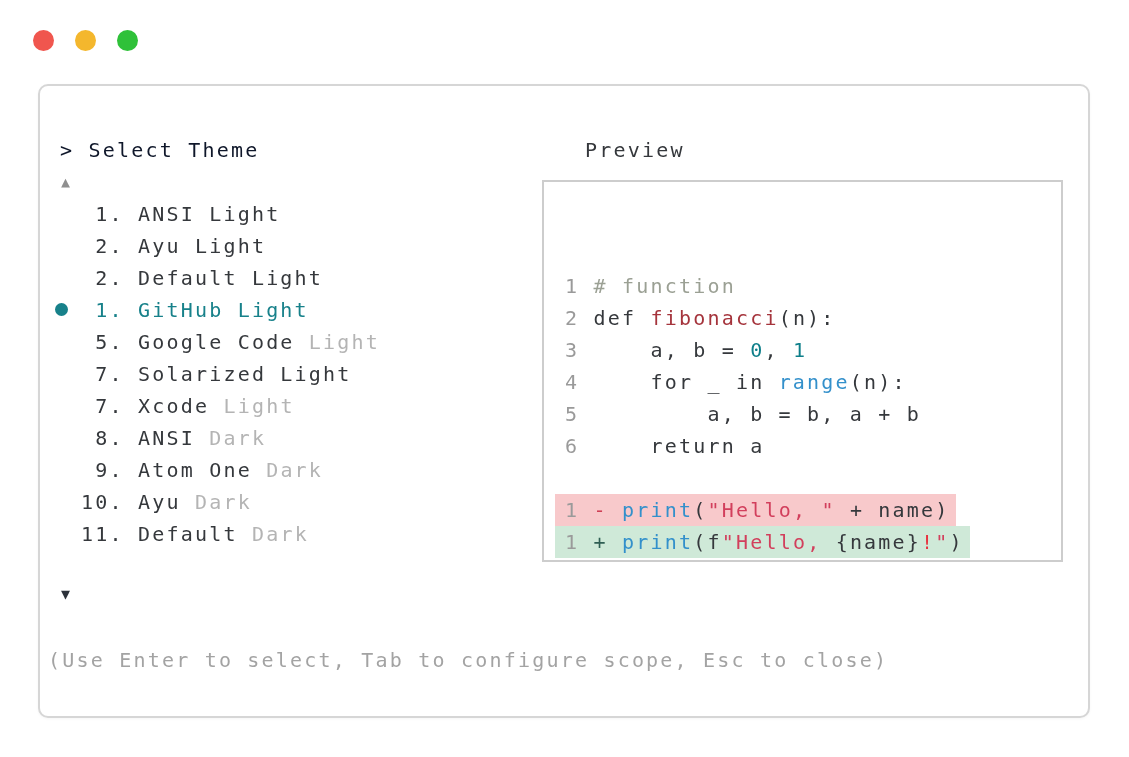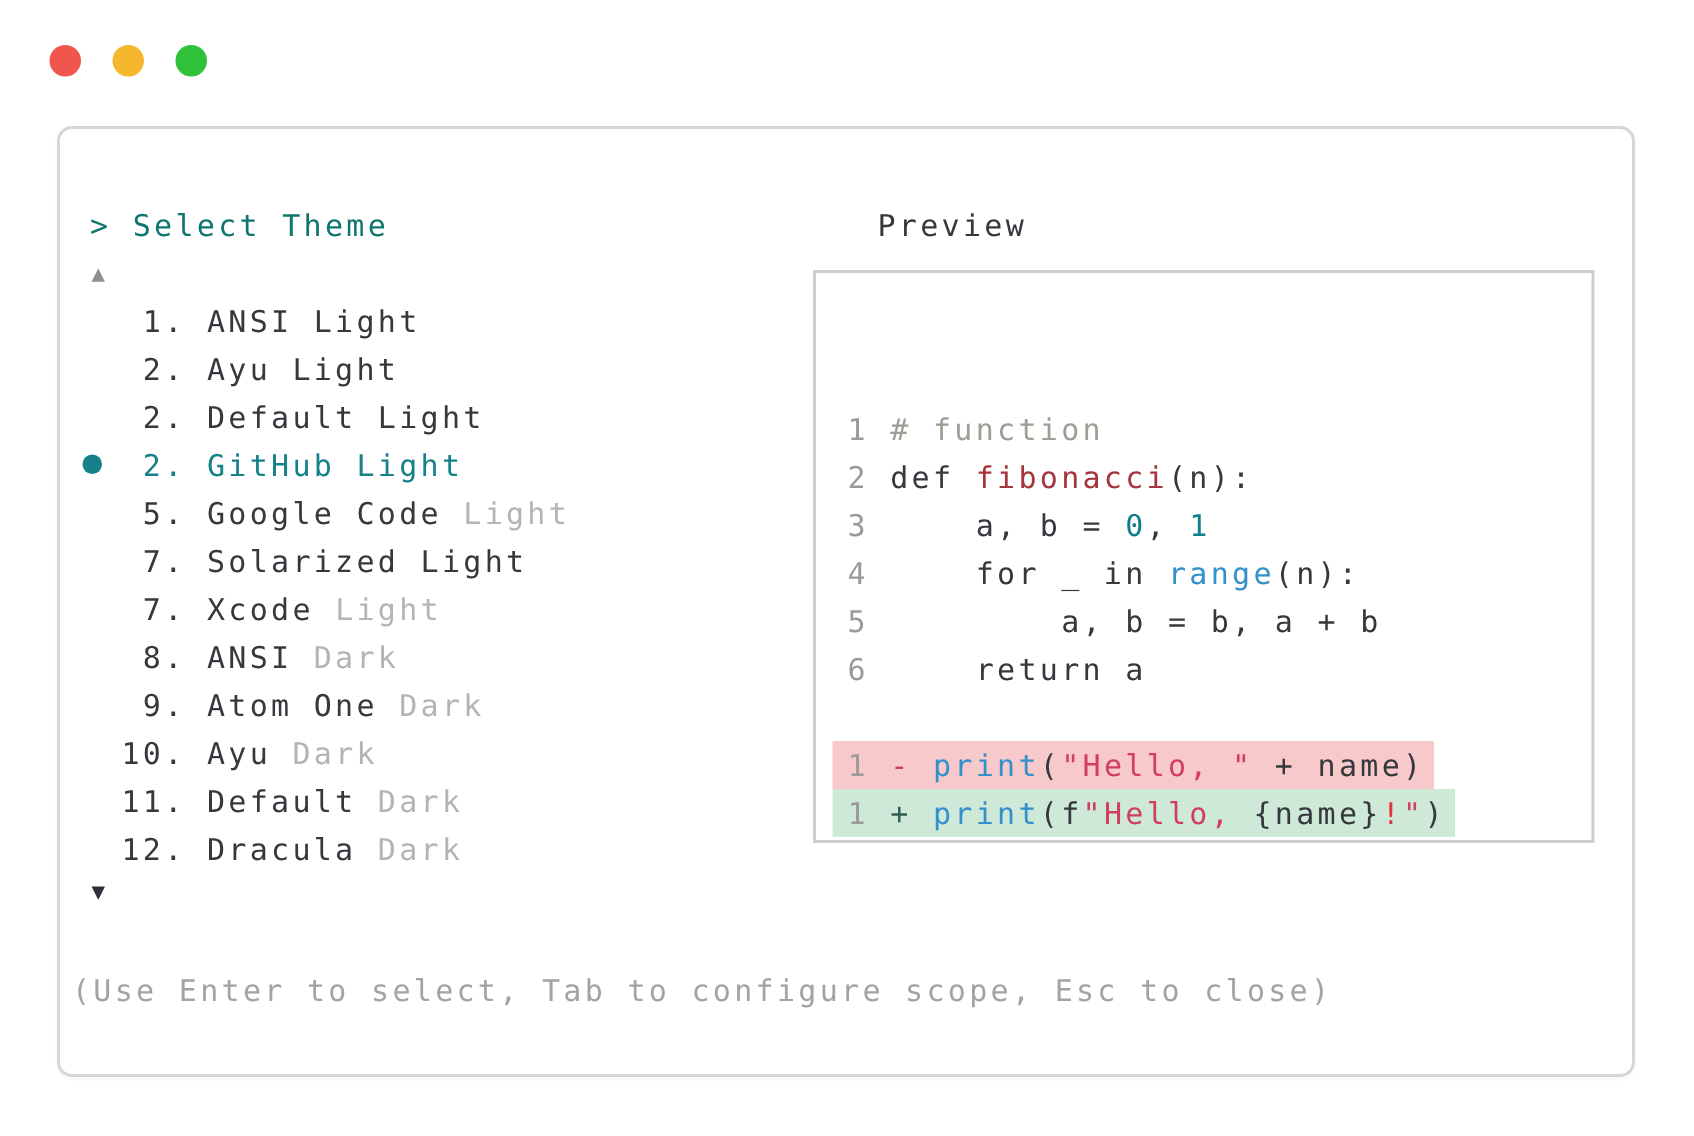"> Select Theme" .hdr { color: #0f766e -> #0f172a }
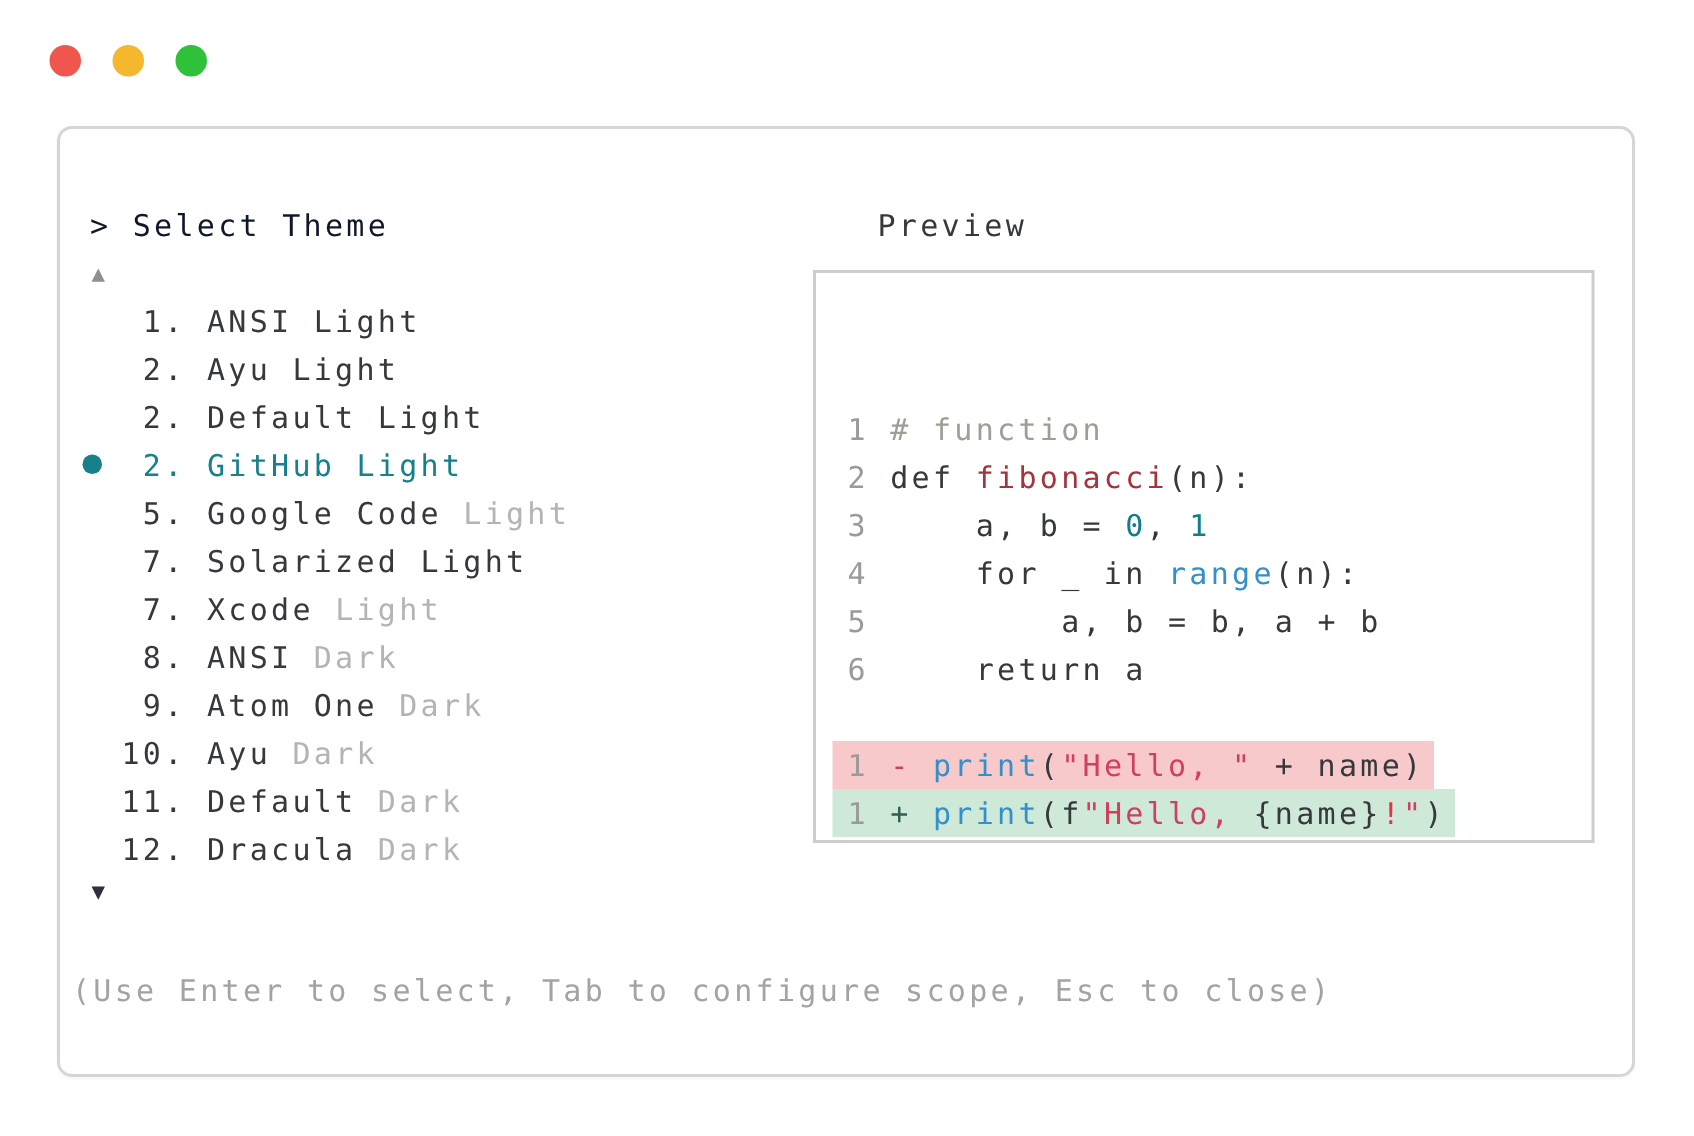"2. GitHub Light" span { text: 2 -> 1 }
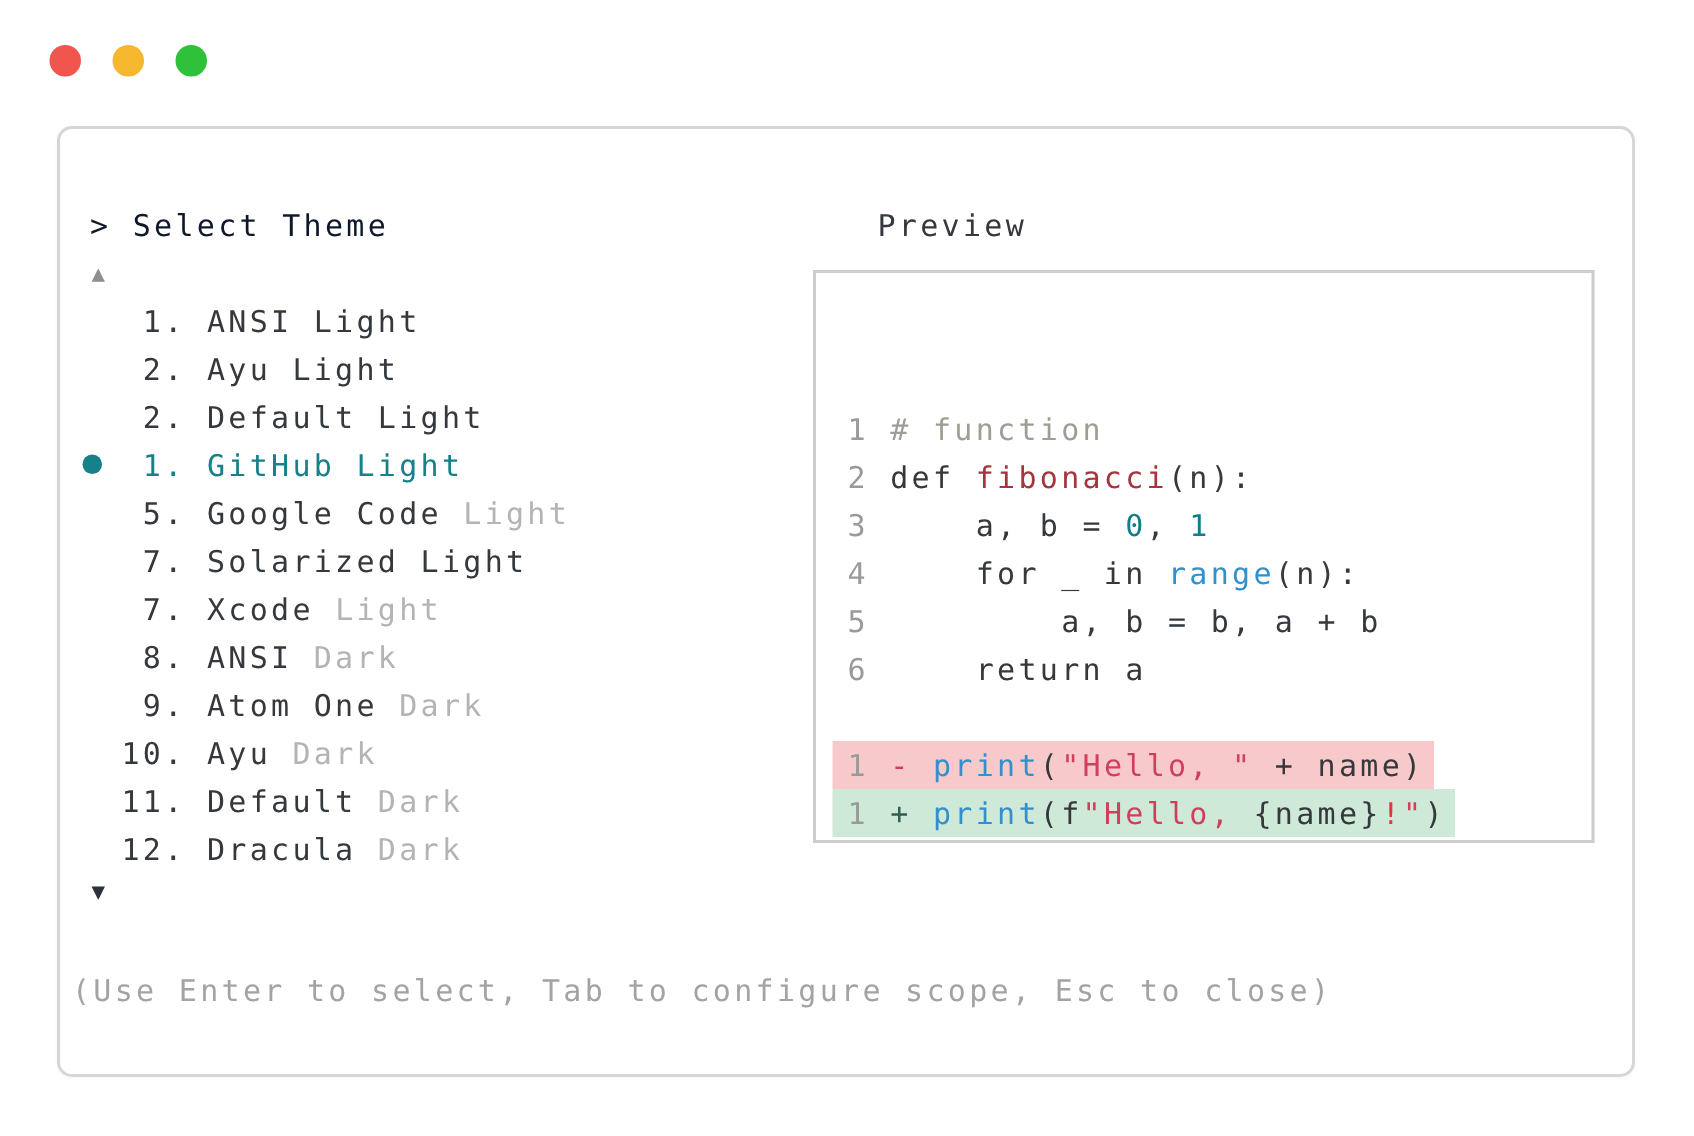"12. Dracula Dark" div.theme-row { html: <div><span>12. Dracula </span><span>Dark</span></div> -> none }
